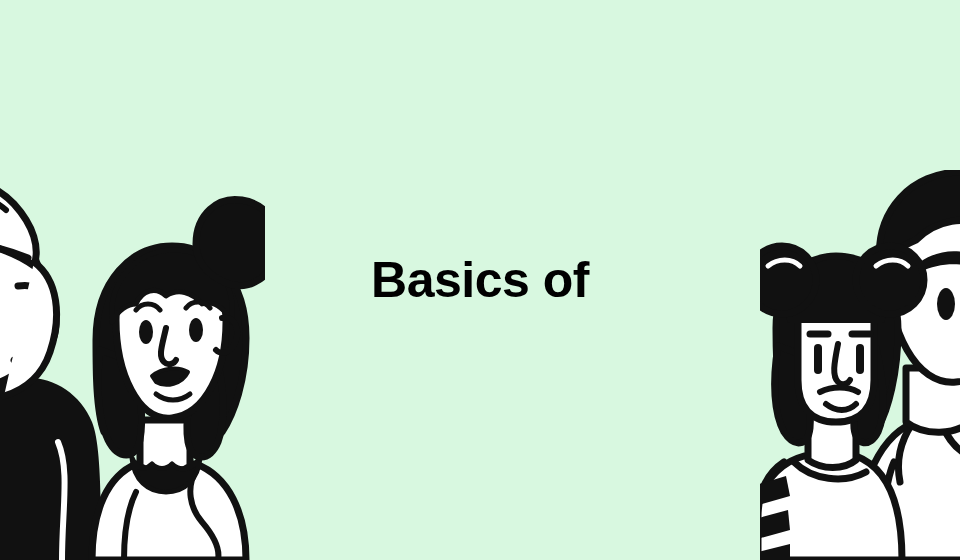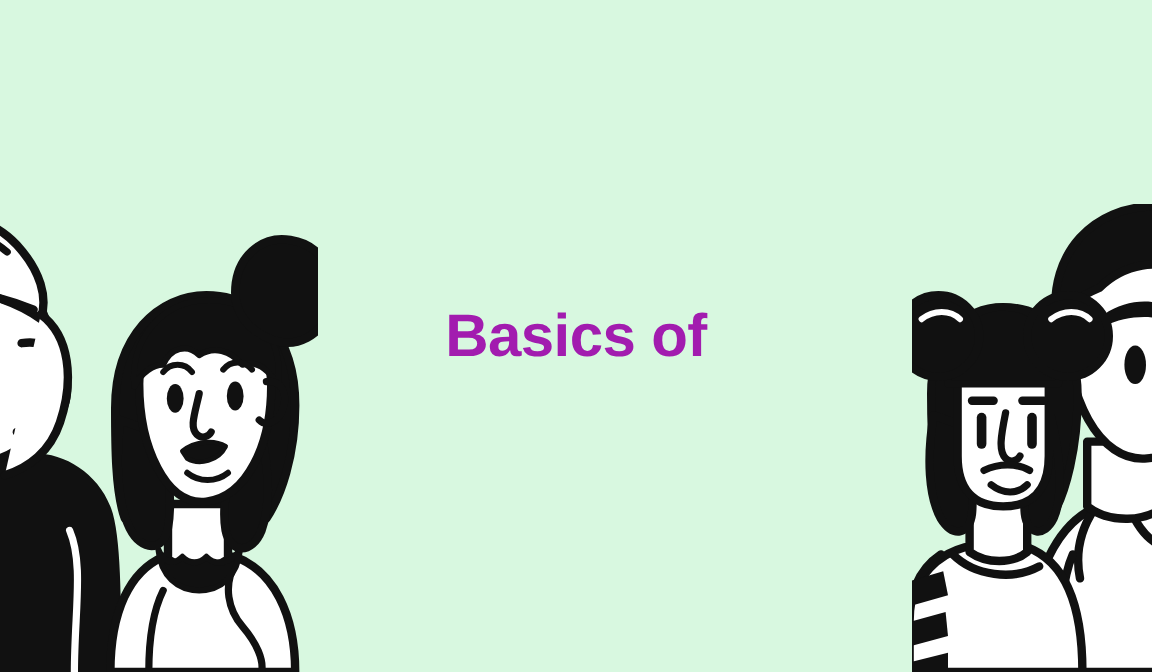"Basics of" .title-line { color: #a21caf -> #000000 }
